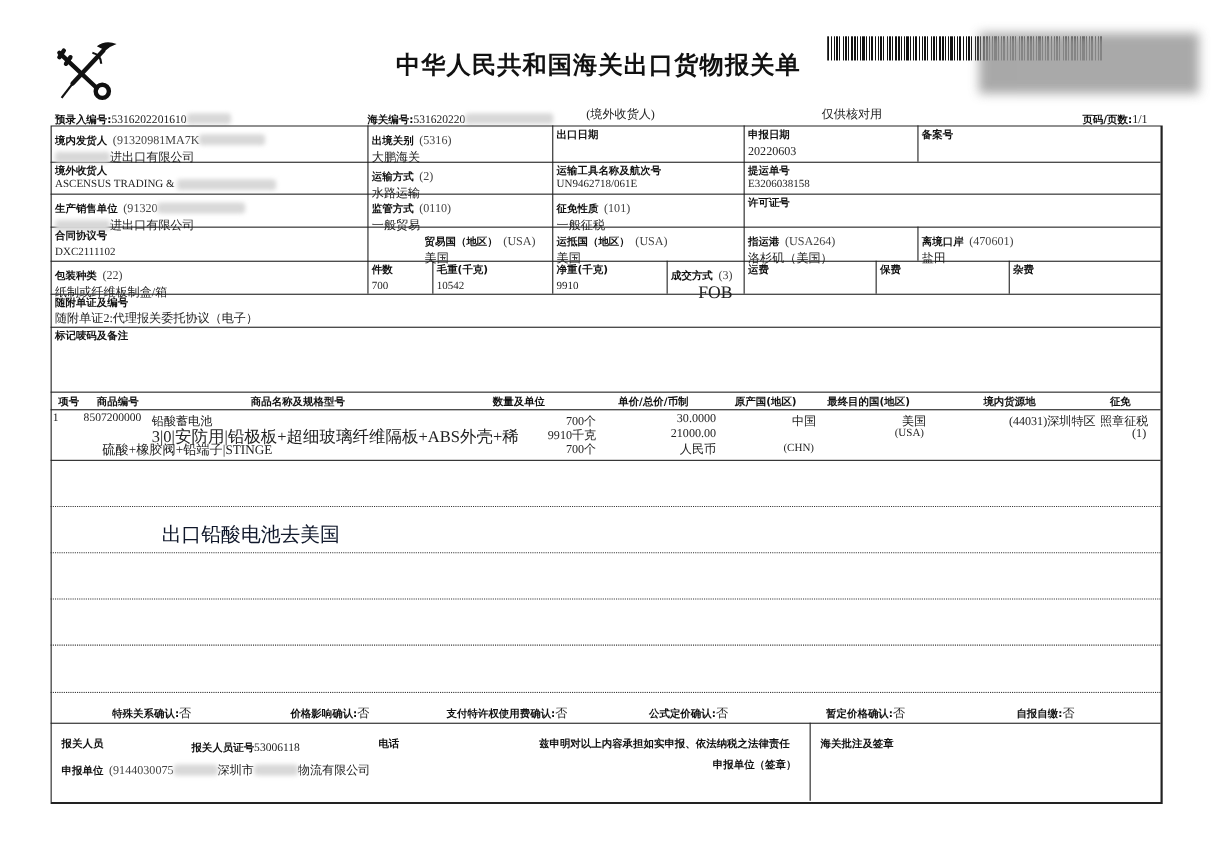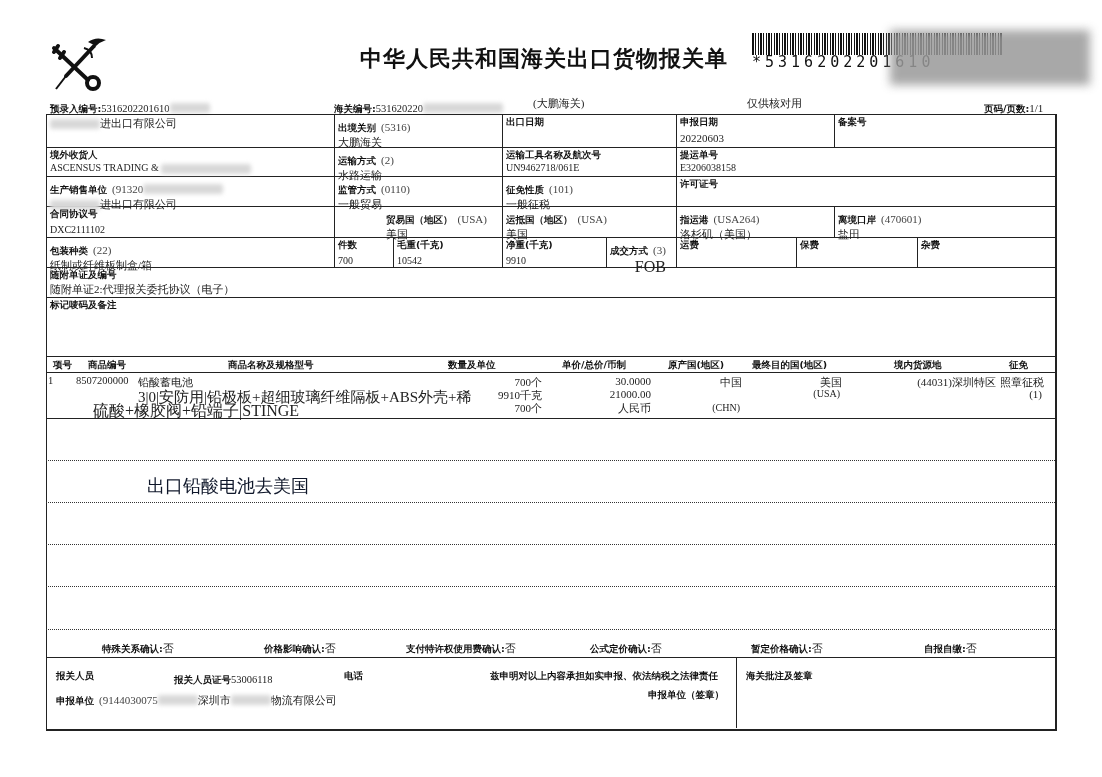"*5316202201610" div.bcnum { html: <div>*5316202201610</div> -> none }
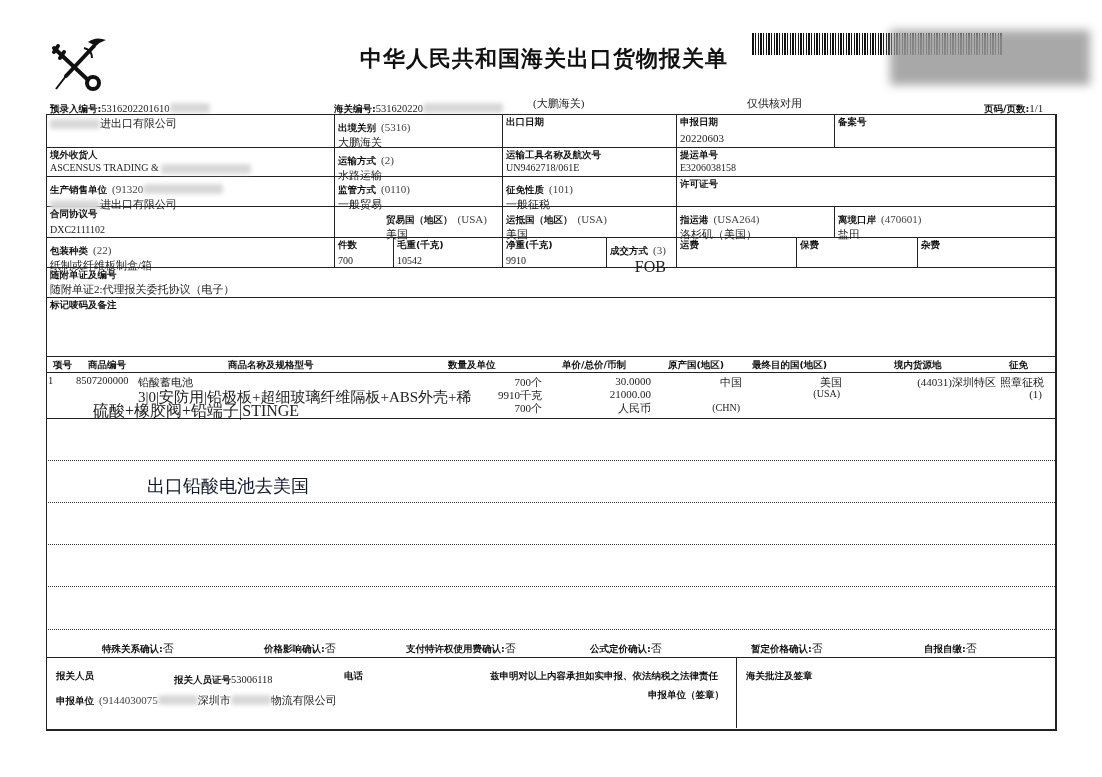"(大鹏海关)" div.abs { text: 大鹏海关 -> 境外收货人 }
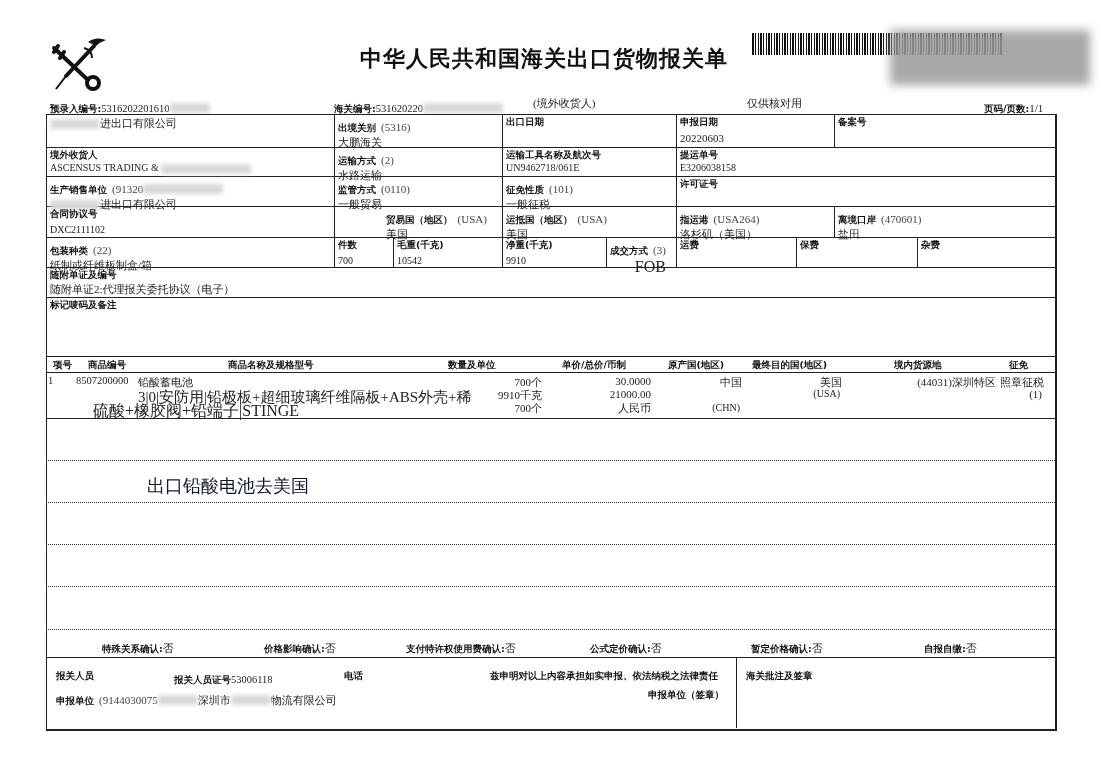"境内发货人 (91320981MA7K" div { html: none -> <div><span>境内发货人</span> <span>(91320981MA7K</span><span></span></div> }
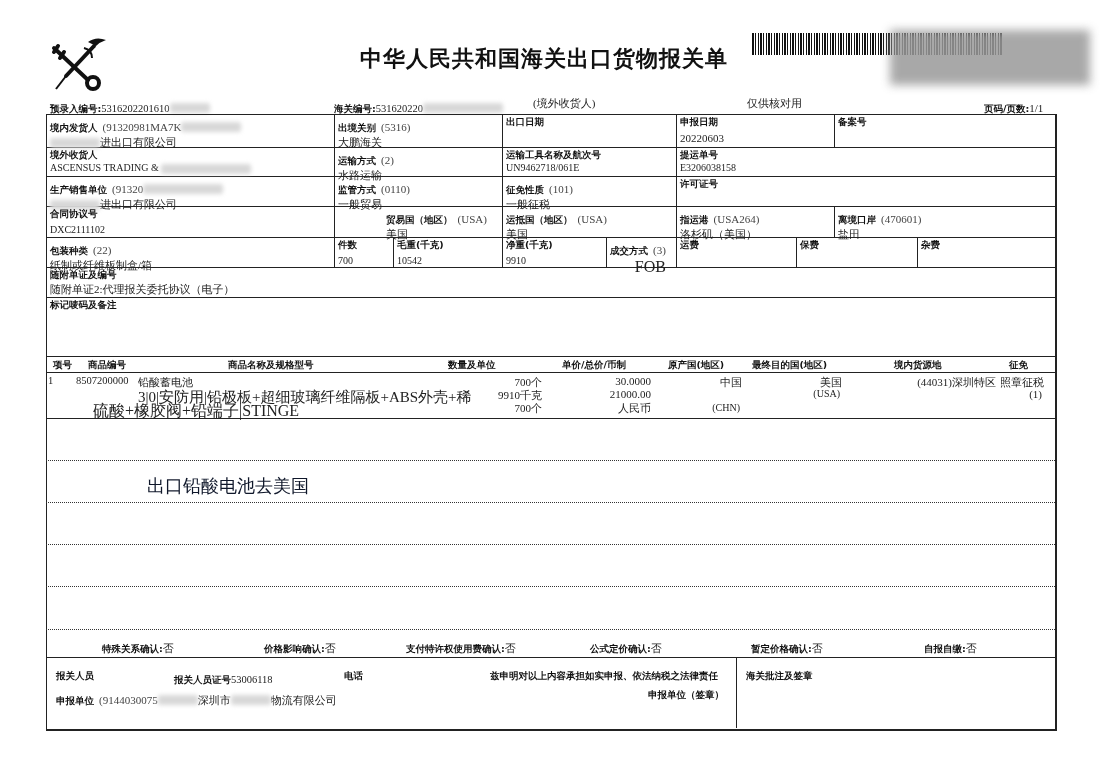"硫酸+橡胶阀+铅端子|STINGE" div.abs { font-size: 16px -> 12px }
